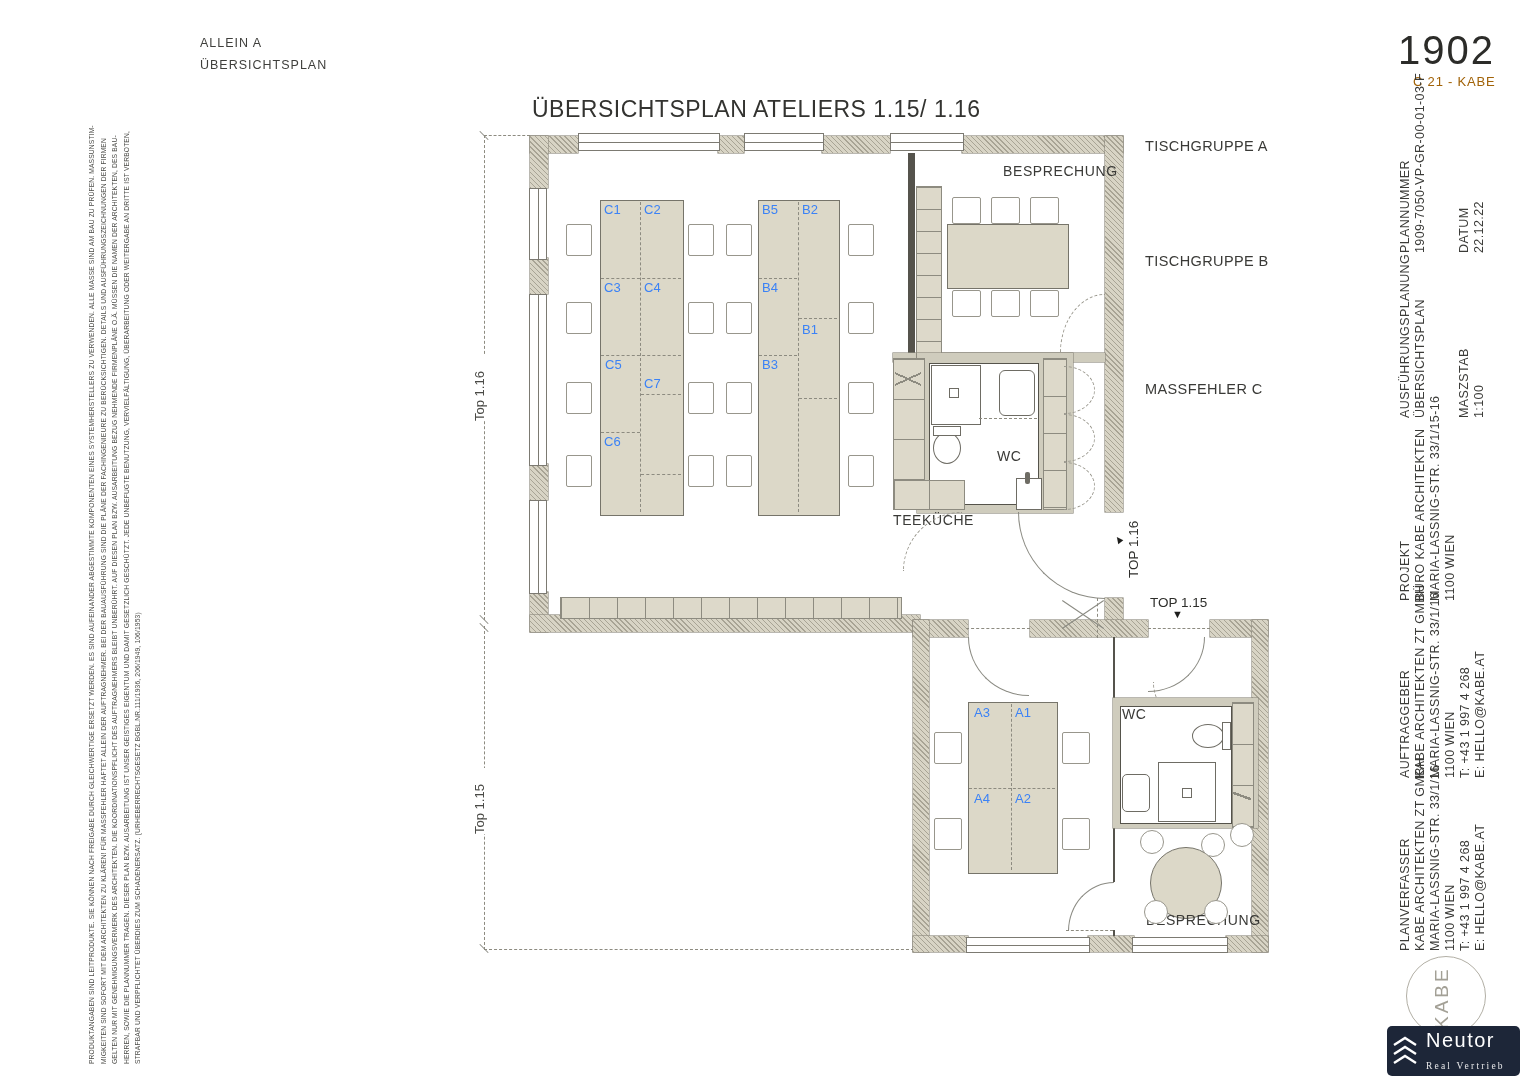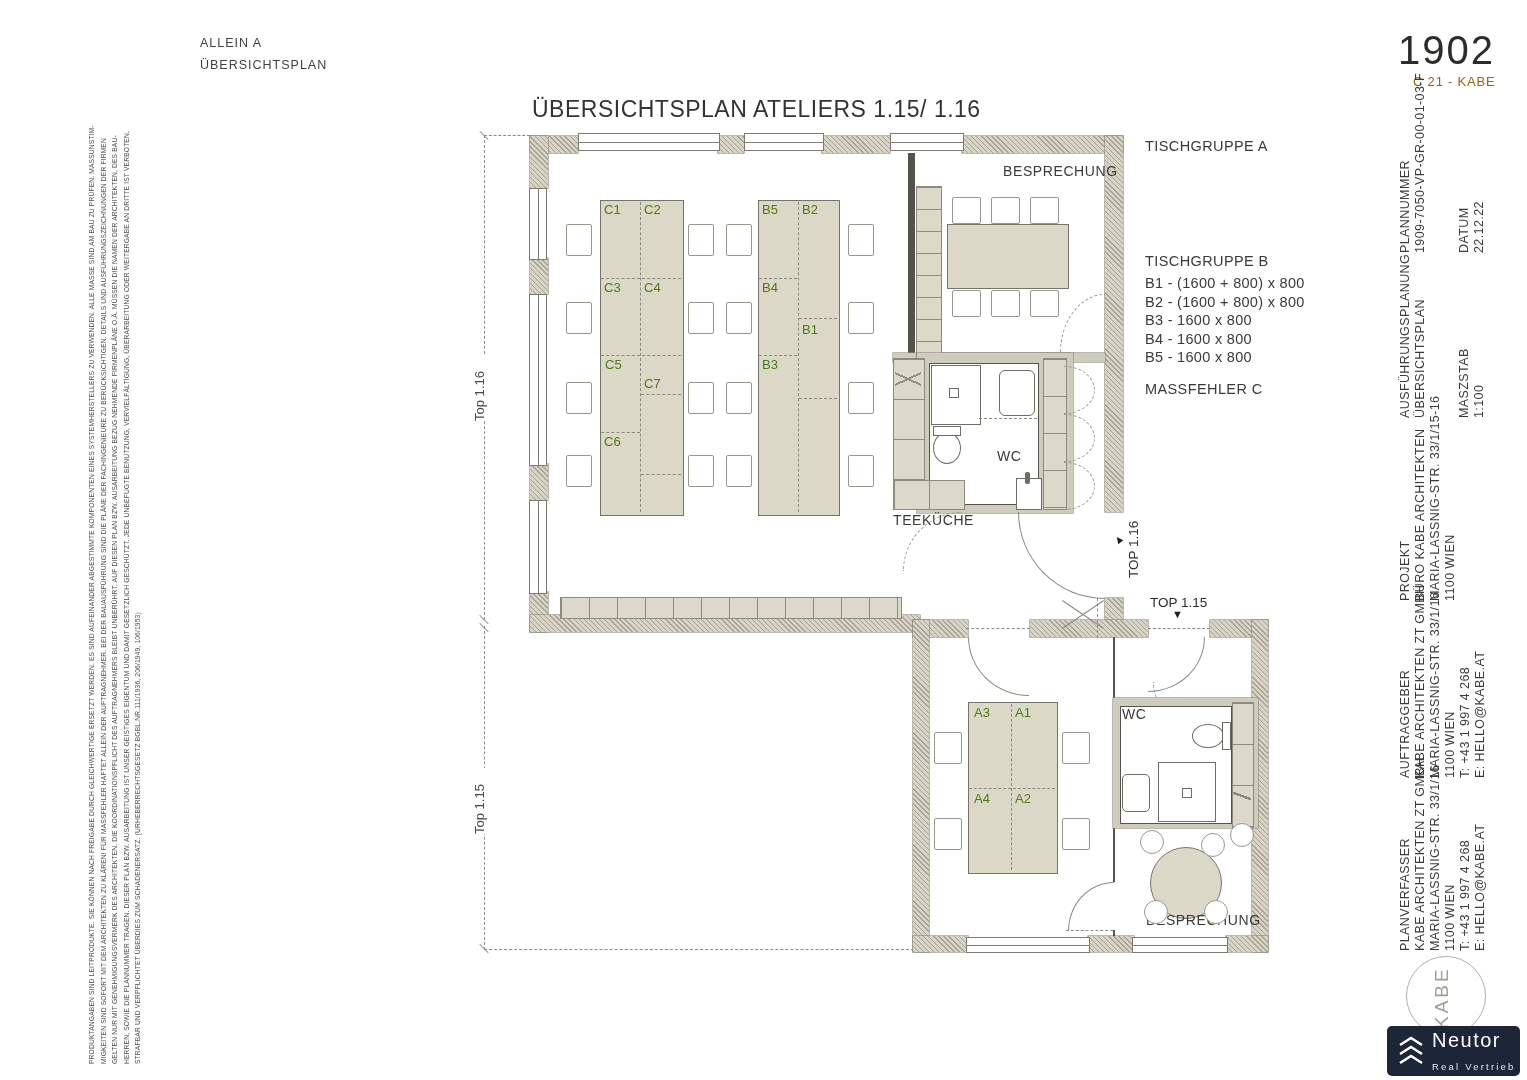"C1" .lbl { color: #4d7c0f -> #3b82f6 }
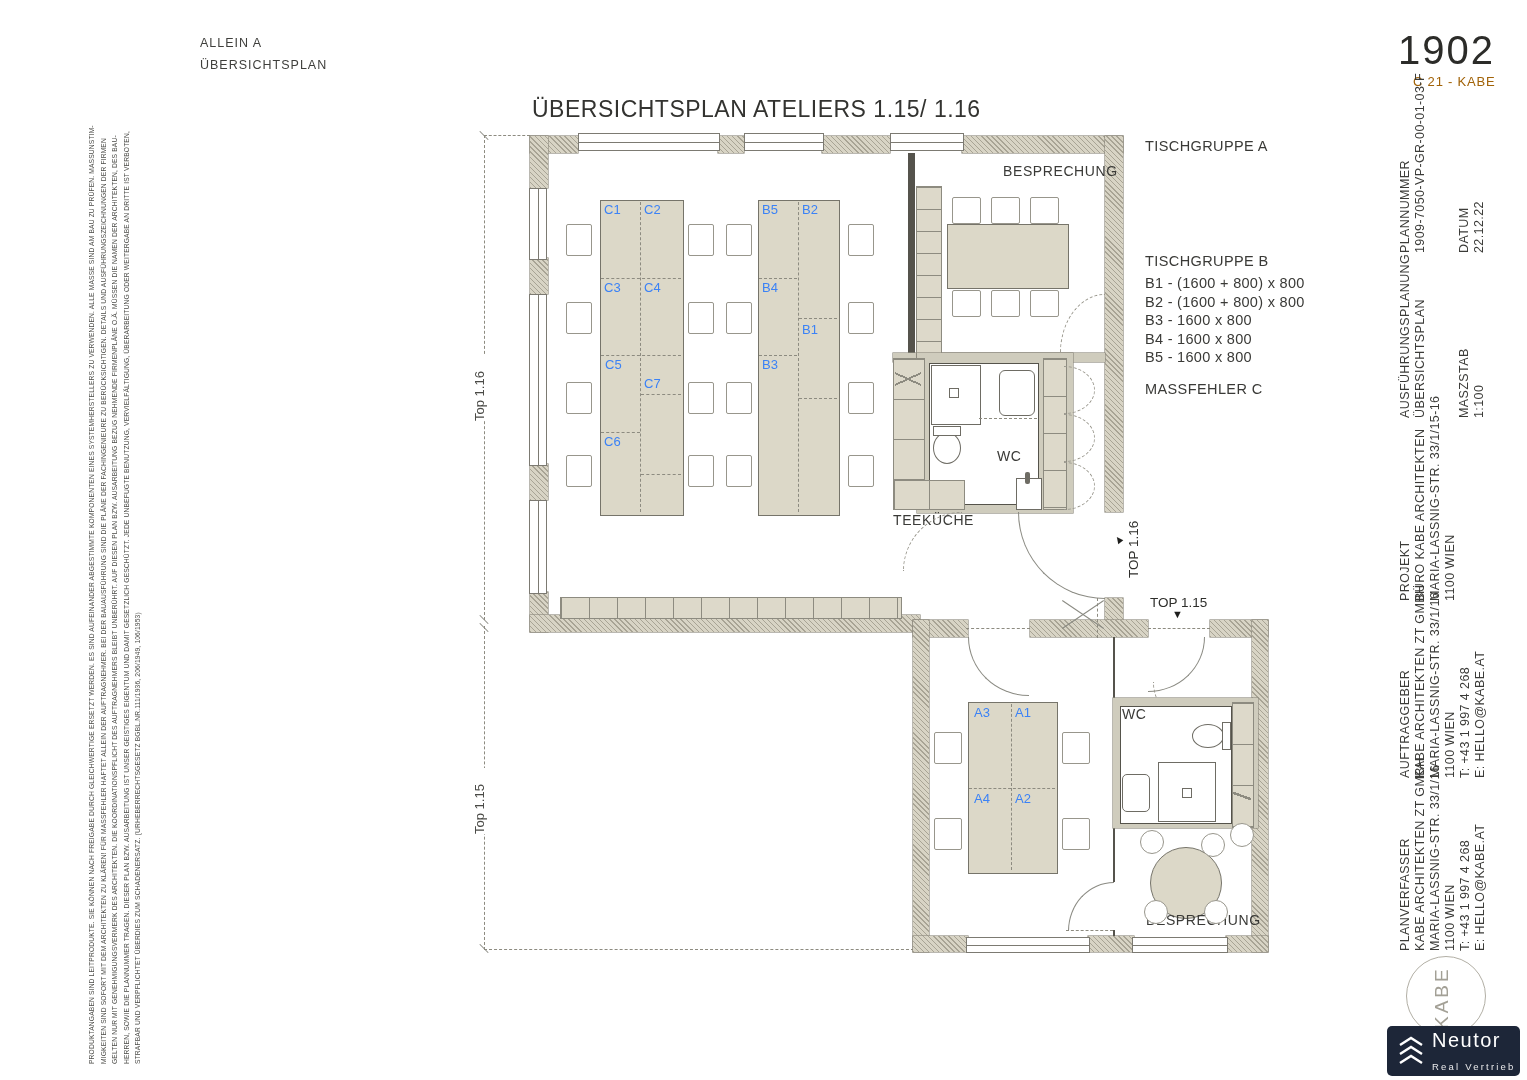"B1 - (1600 + 800)" div { html: <div> <div>B1 - (1600 + 800) x 800</div> <div>B2 - (1600 + 800) x 800</div> <div>B3 - 1600 x 800</div> <div>B4 - 1600 x 800</div> <div>B5 - 1600 x 800</div> </div> -> none }
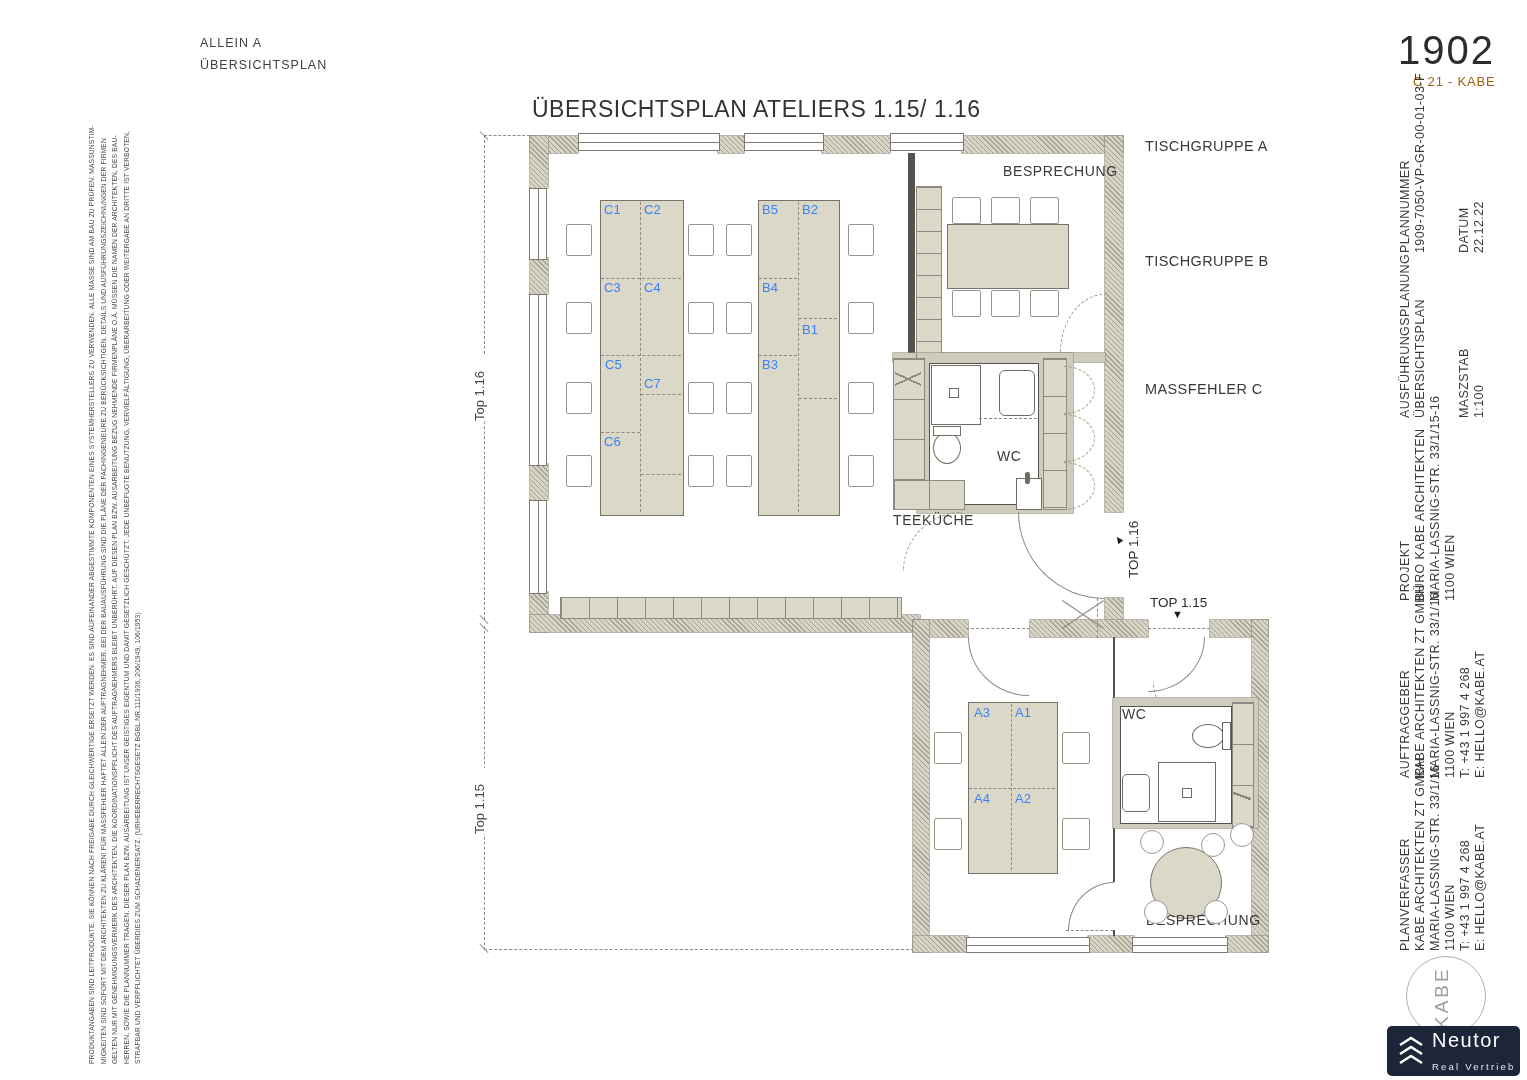"Neutor" div.abs { padding-left: 10px -> 4px }
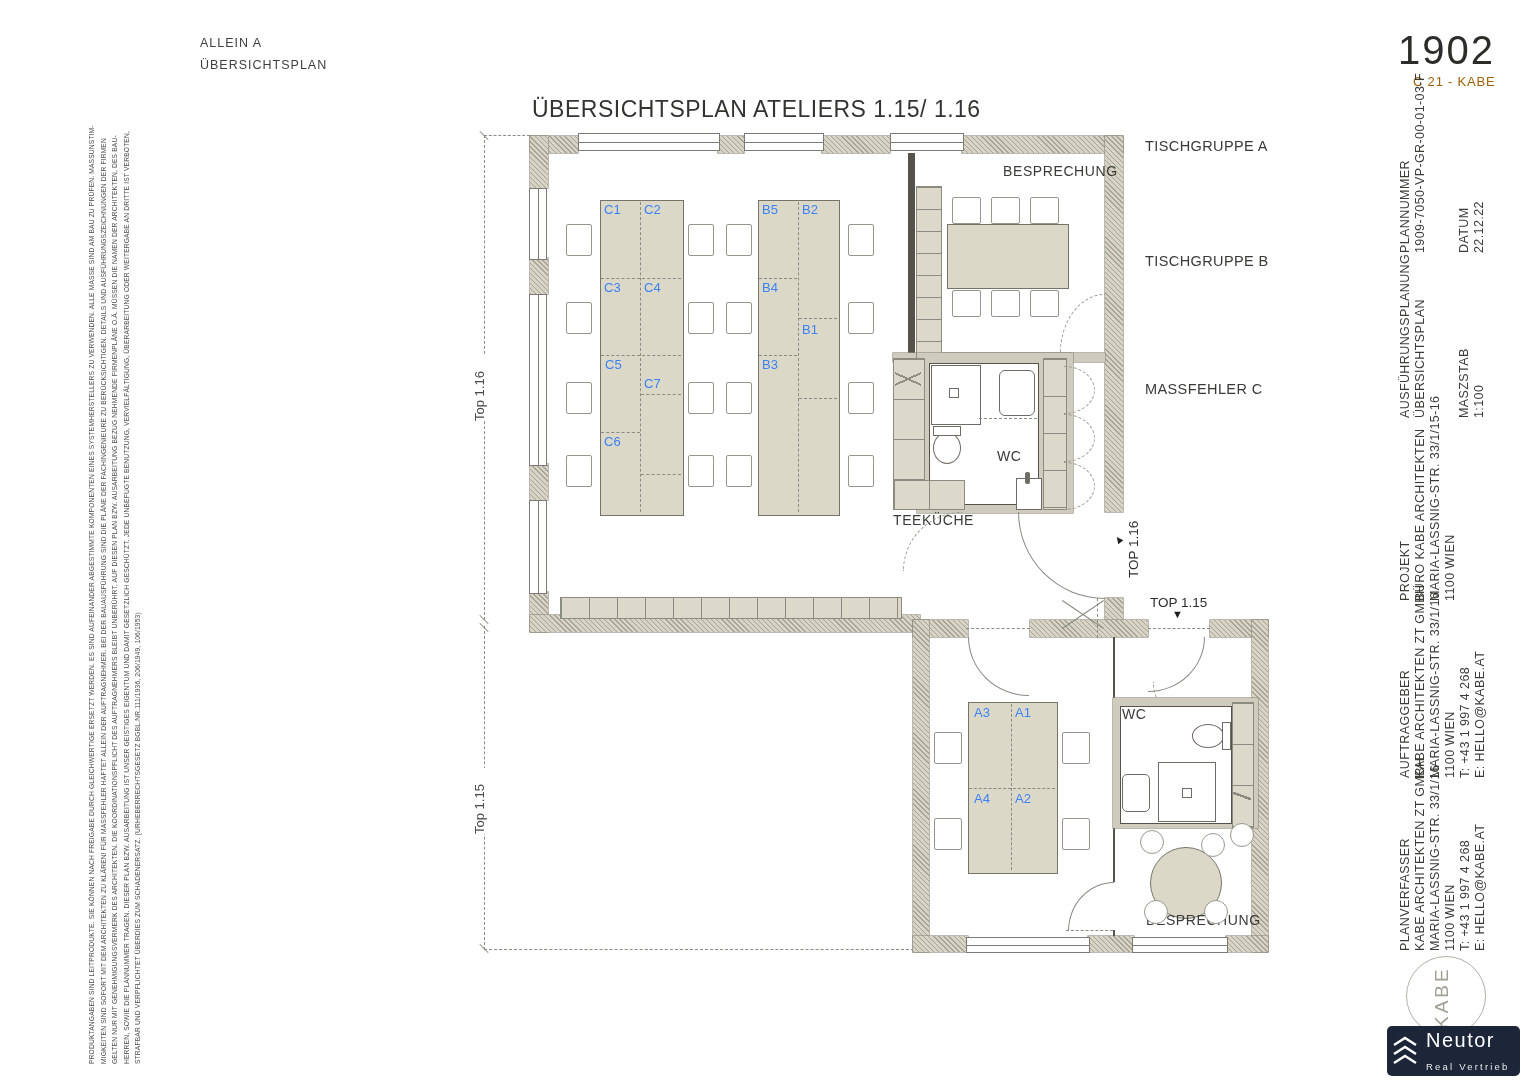"Real Vertrieb" span { font-family: none -> Liberation Serif, serif }
